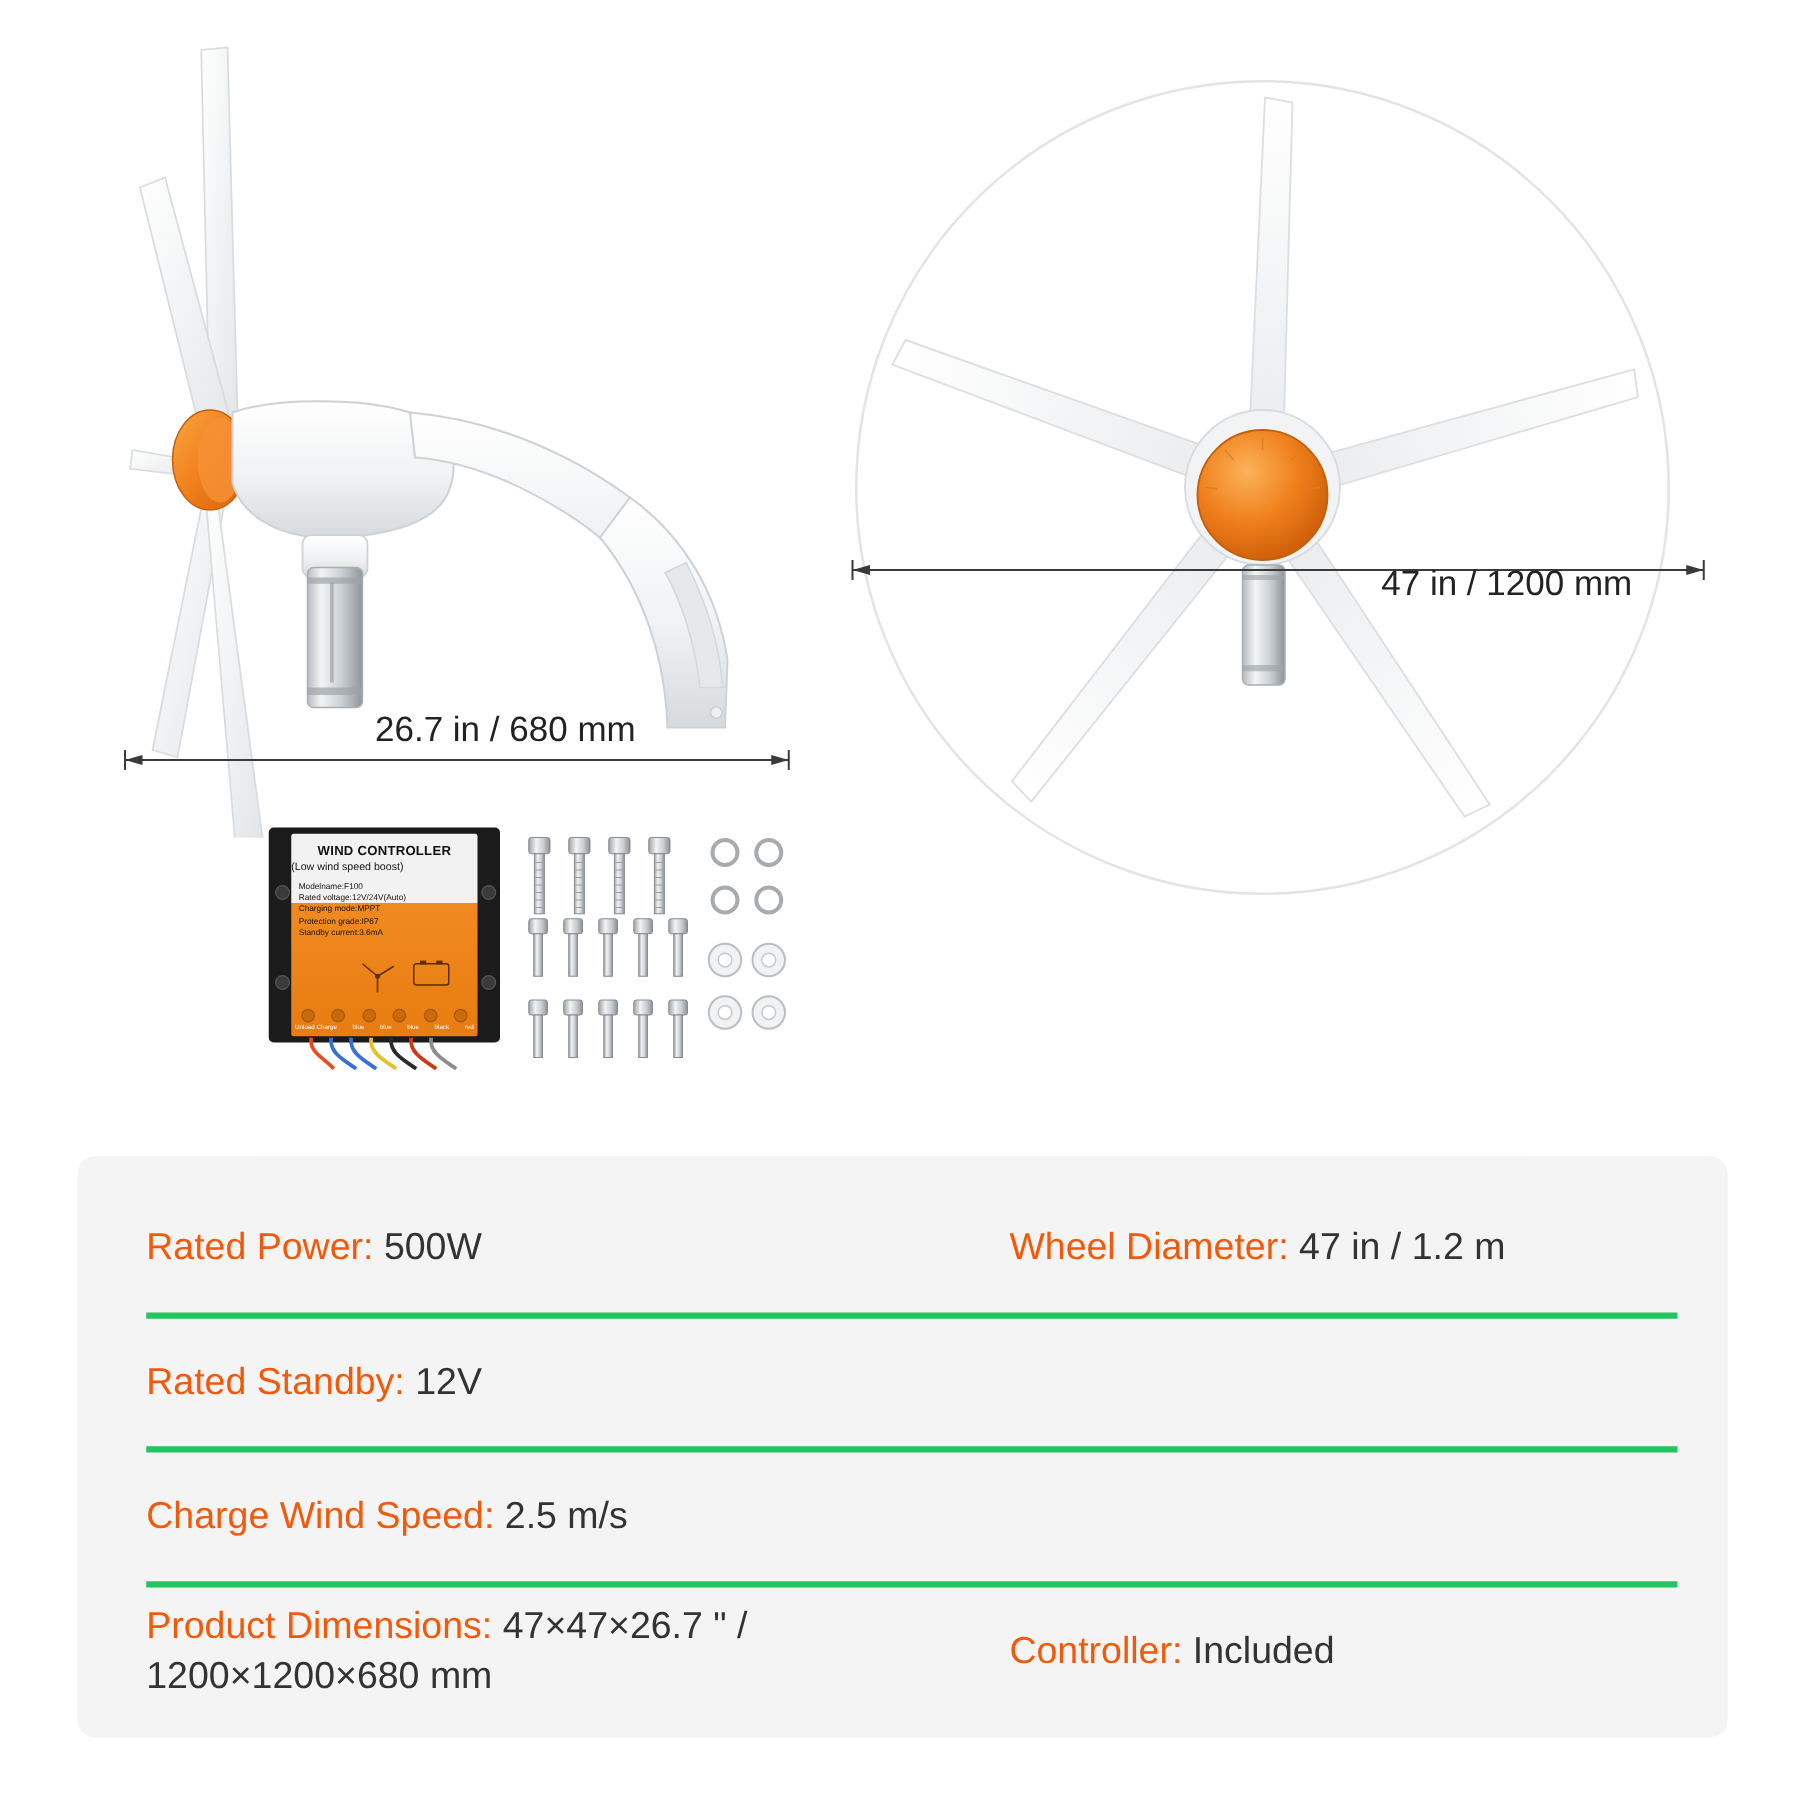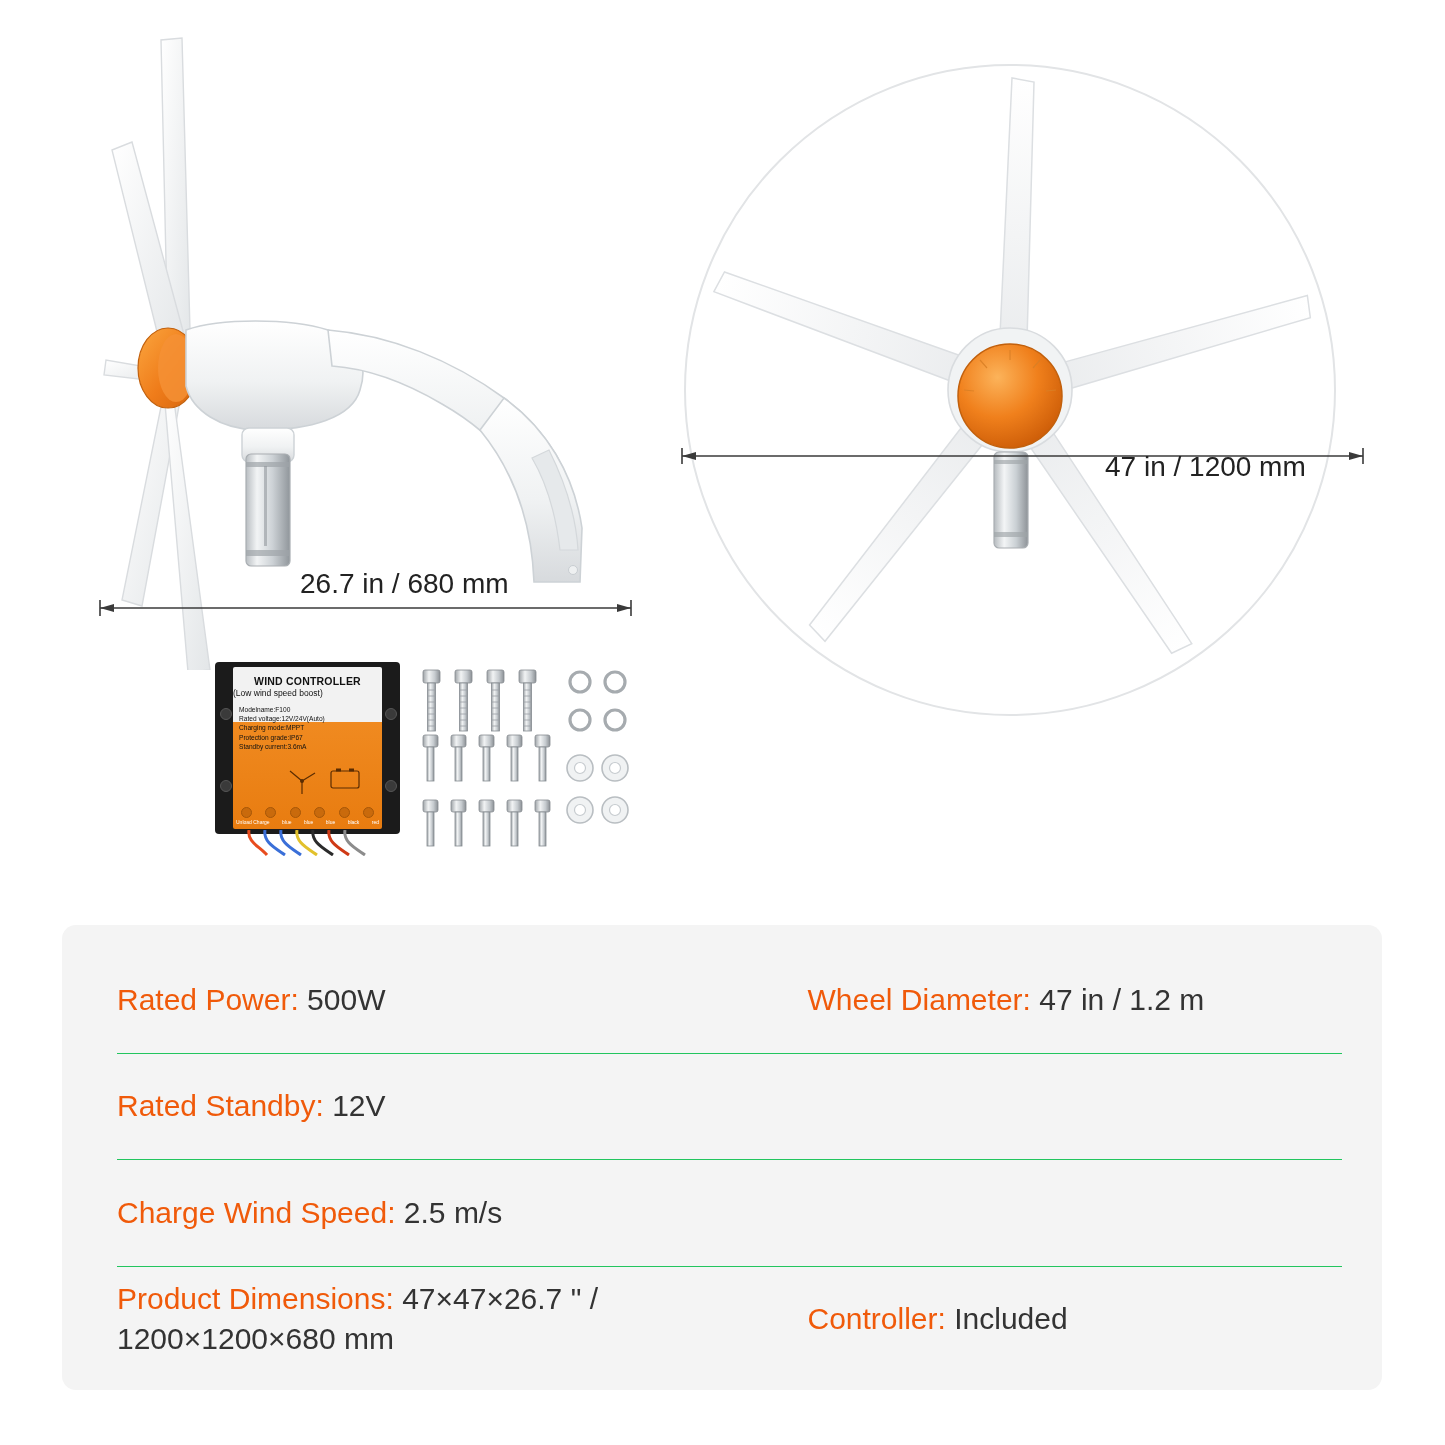"Rated Power: 500W" .spec-row { border-bottom: 1px solid #22c55e -> 5px solid #22c55e }
